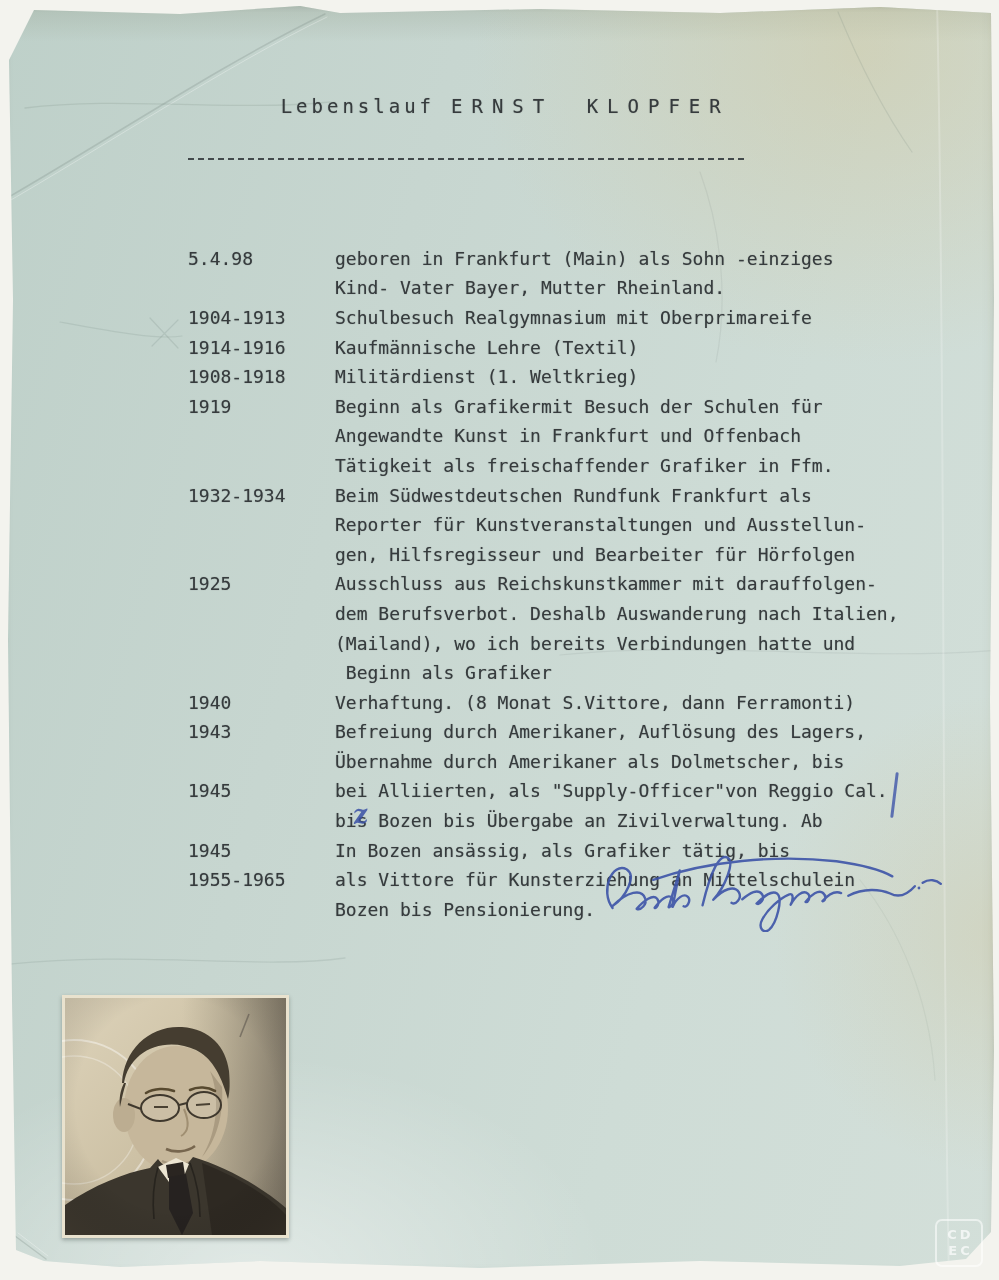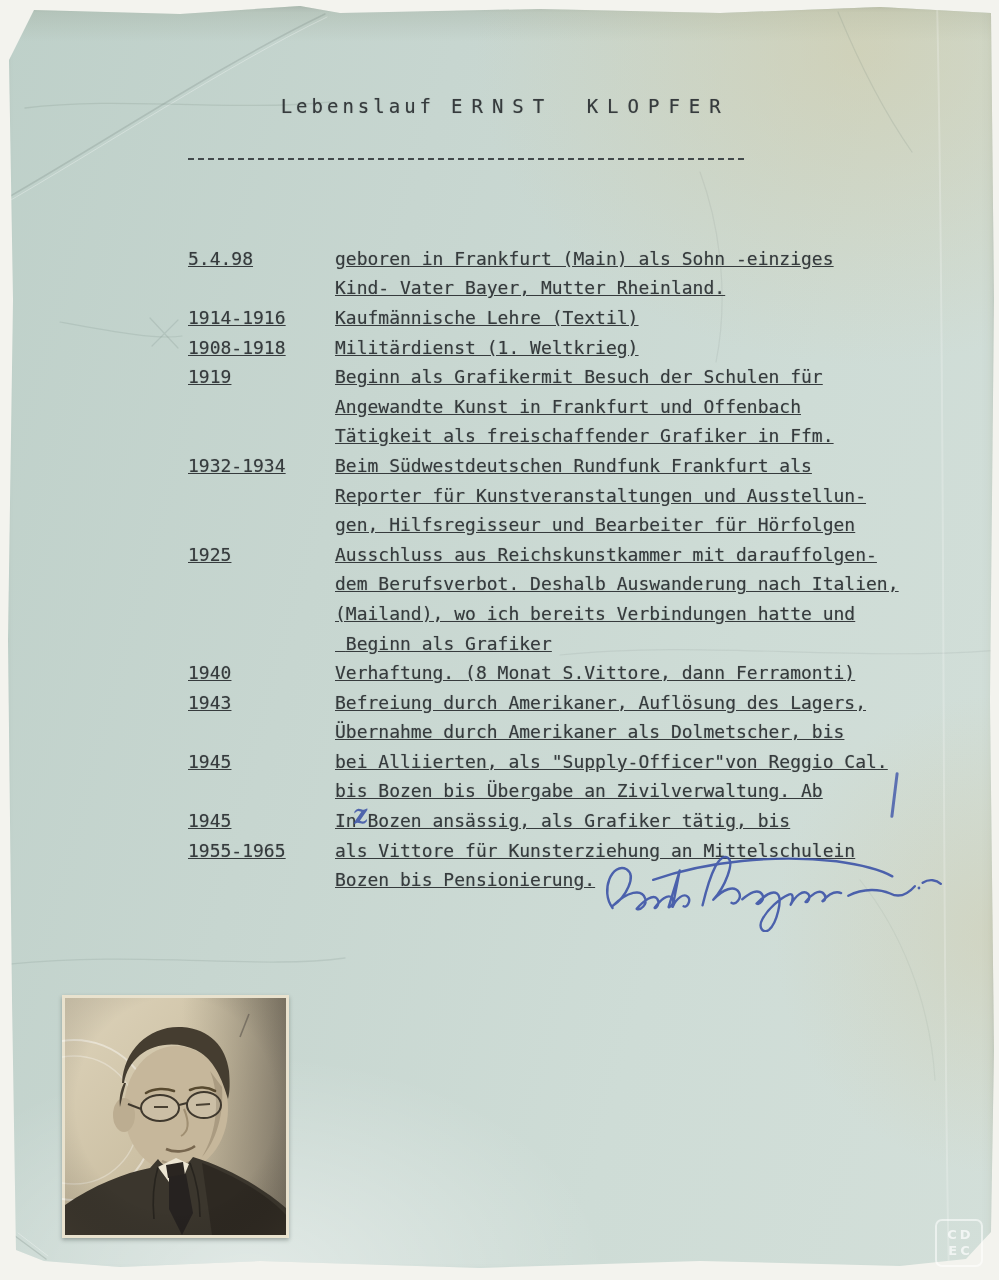"Lebenslauf ERNST KLOPFER" .content { text-decoration: underline -> none }
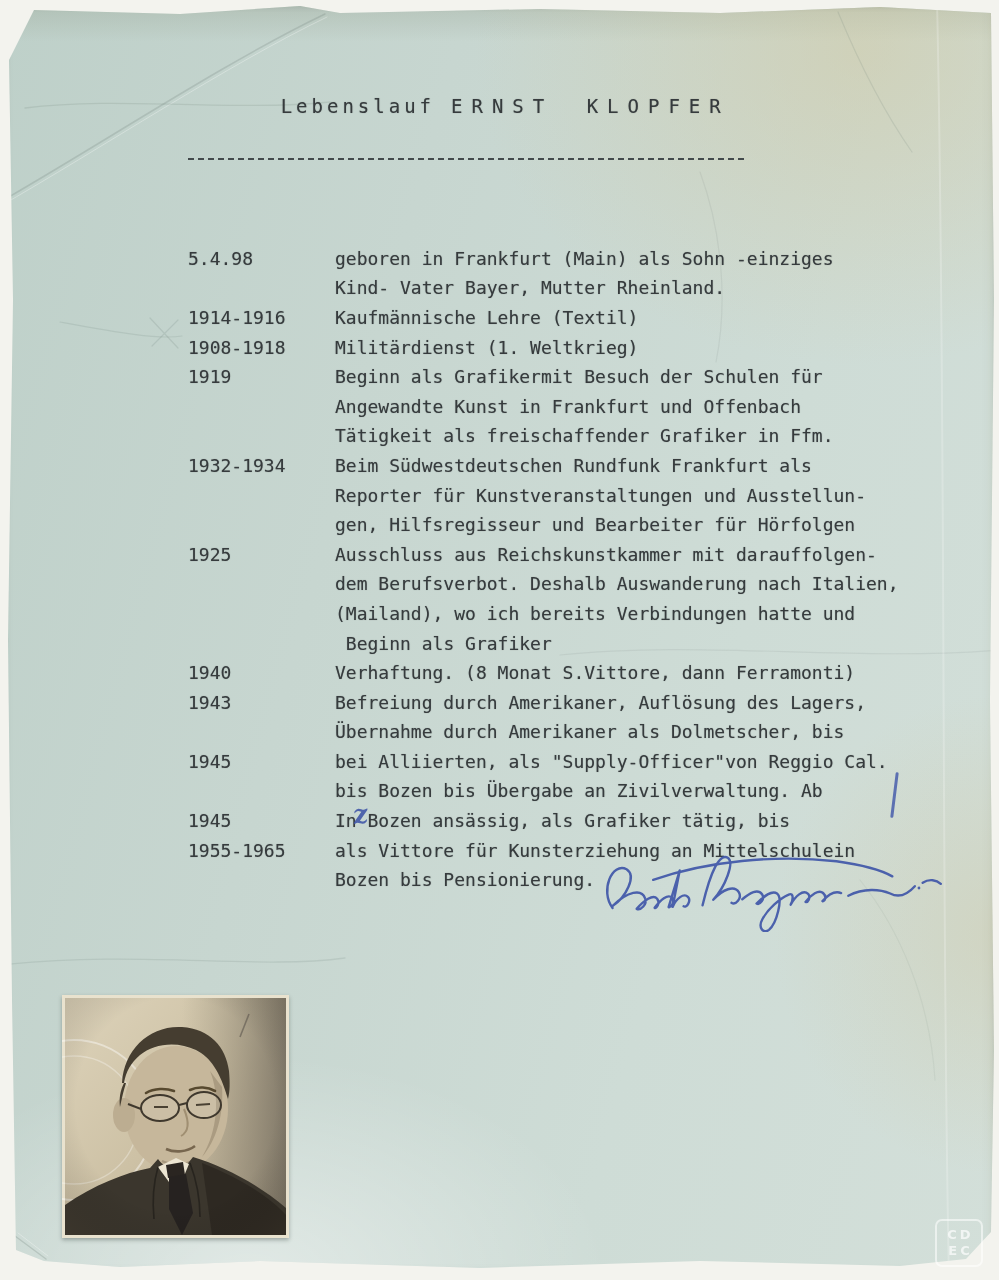"1904-1913" div.row { html: none -> <div> <span>1904-1913</span> <span>Schulbesuch Realgymnasium mit Oberprimareife</span> </div> }
